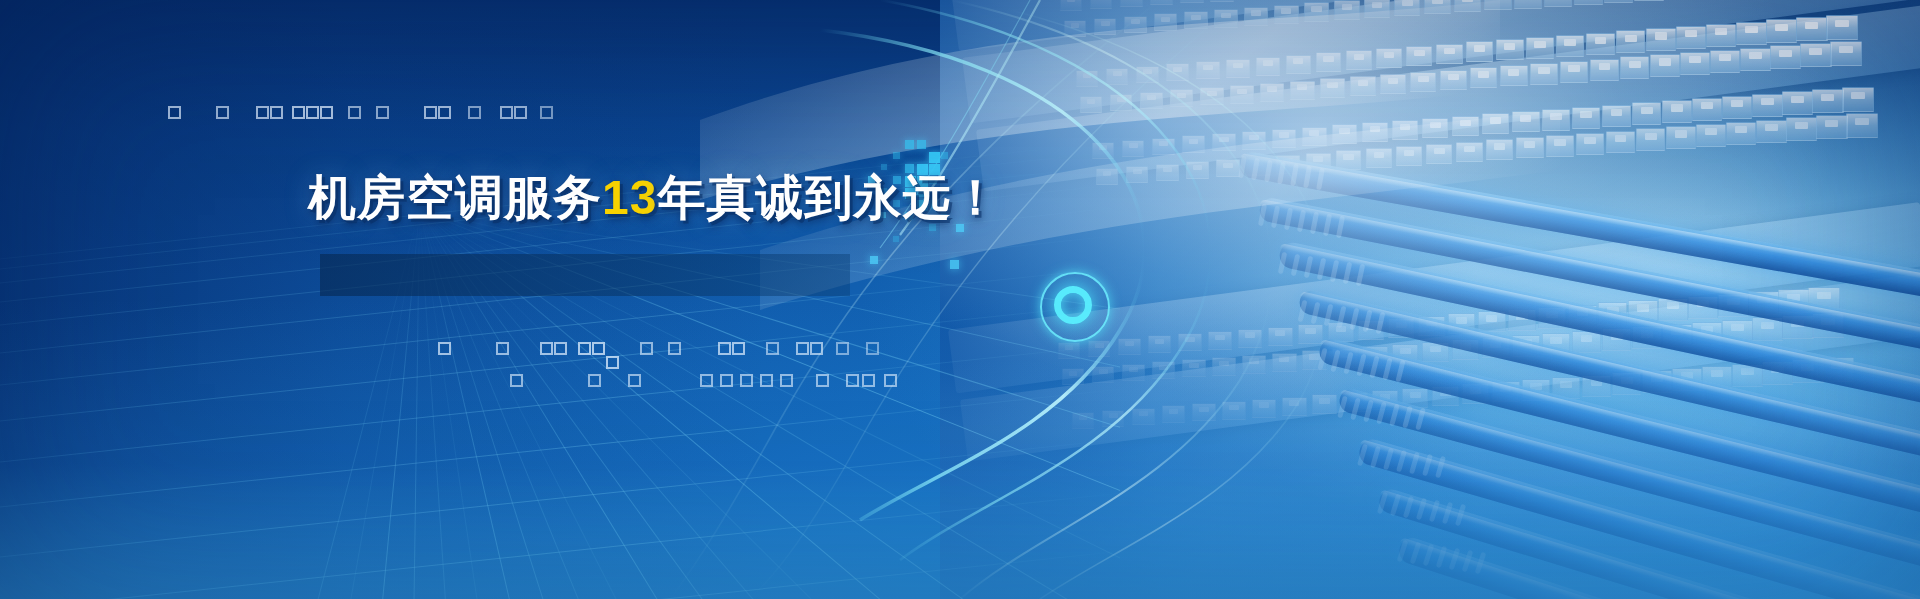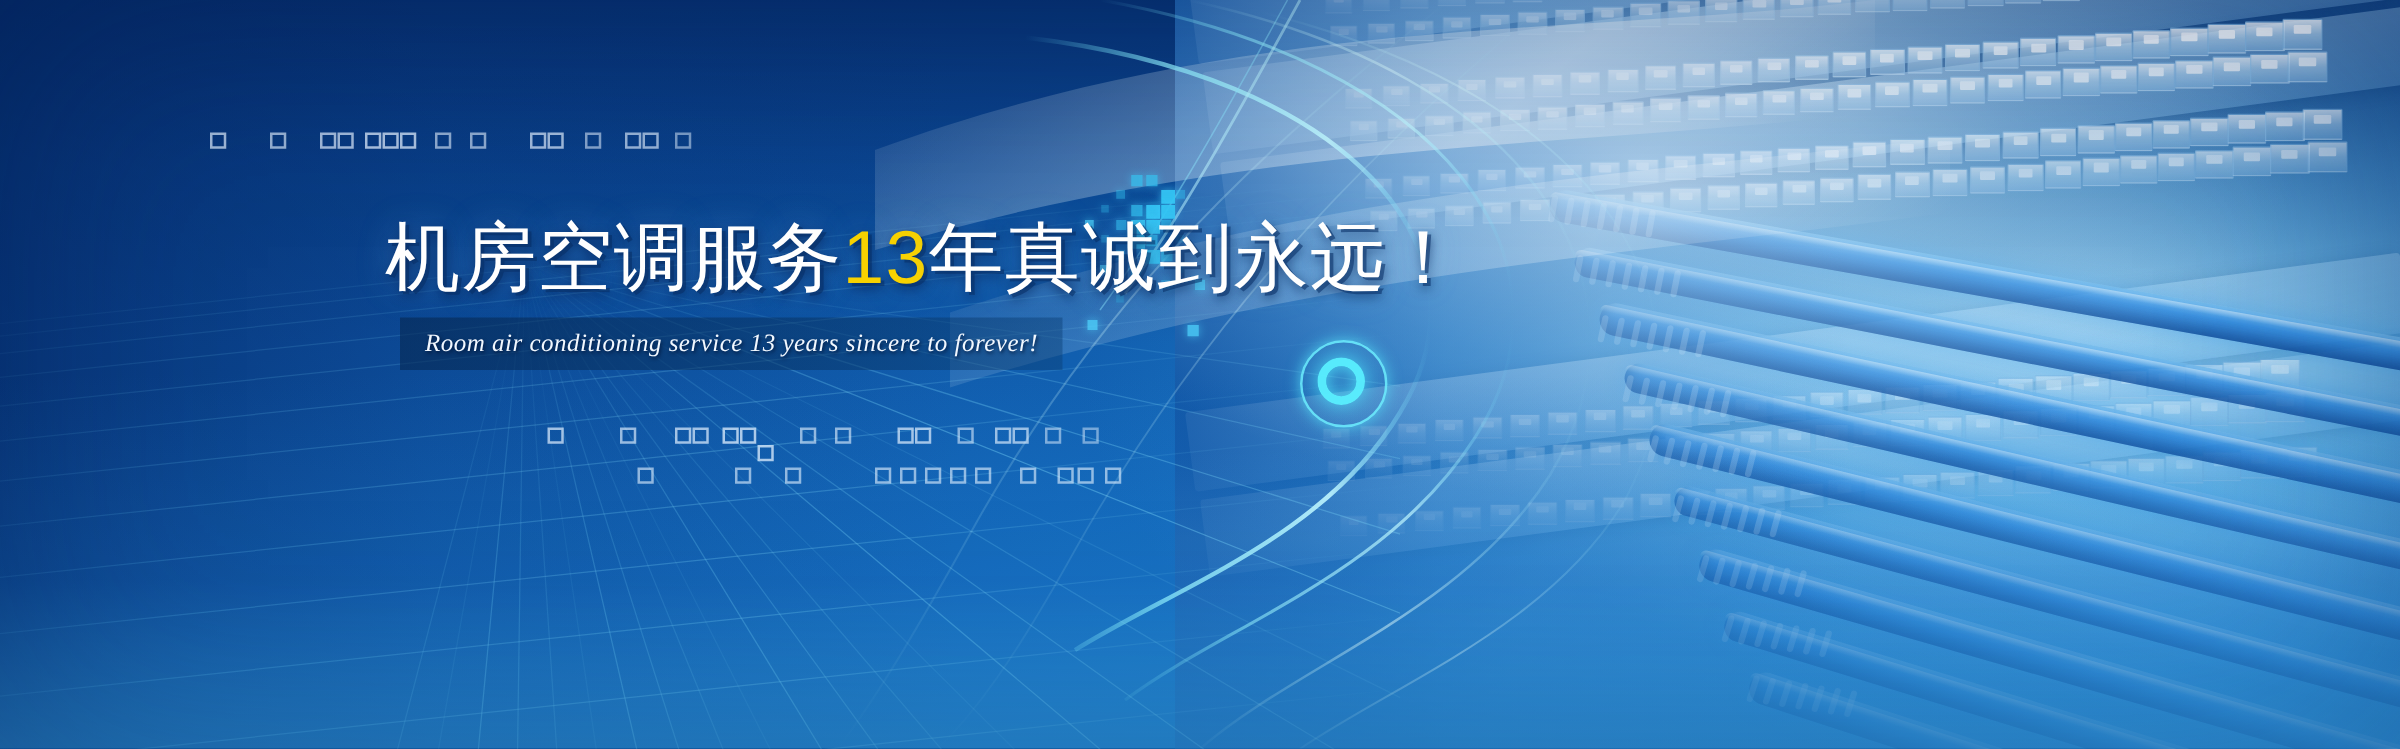"机房空调服务13年真诚到永远！" .headline { font-size: 60px -> 48px; font-weight: normal -> bold }
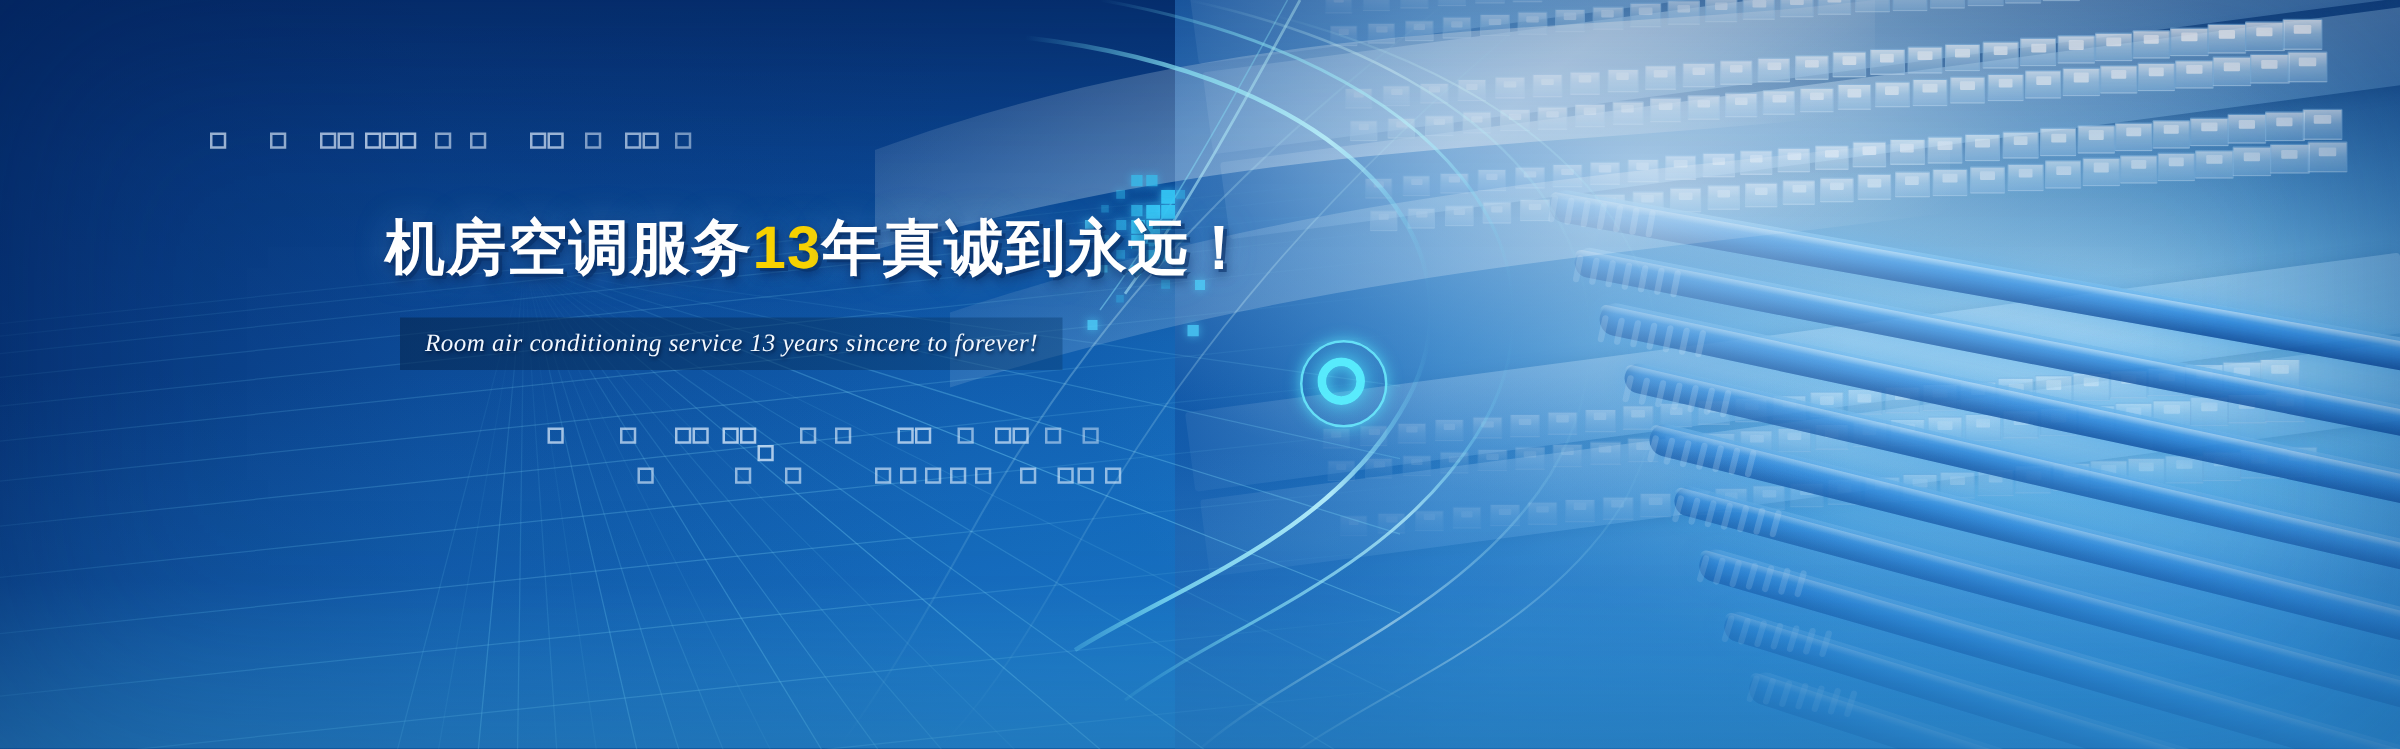"Room air conditioning service 13" div.subtitle { html: <div>Room air conditioning service 13 years sincere to forever!</div> -> none }
